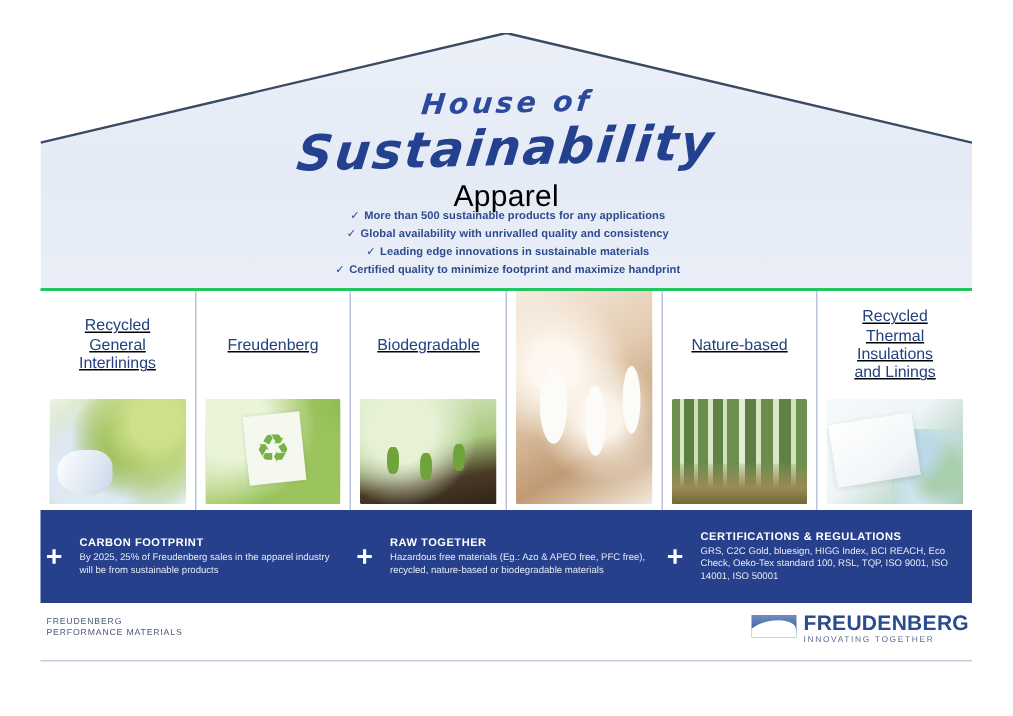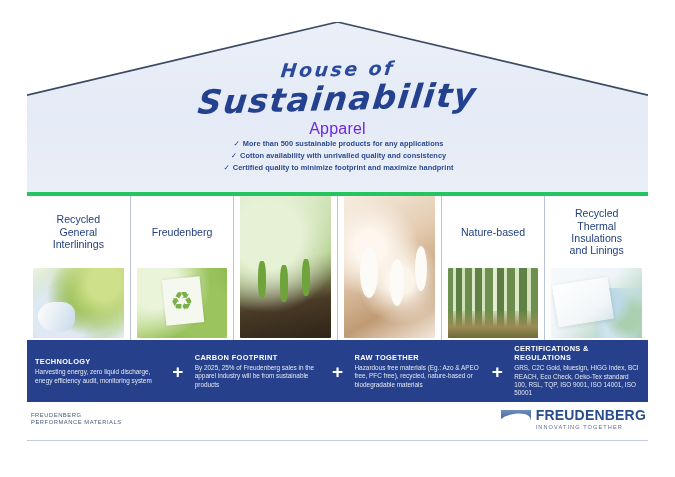"Apparel" .t-apparel { color: #6d28d9 -> #000000; font-size: 16px -> 20px }
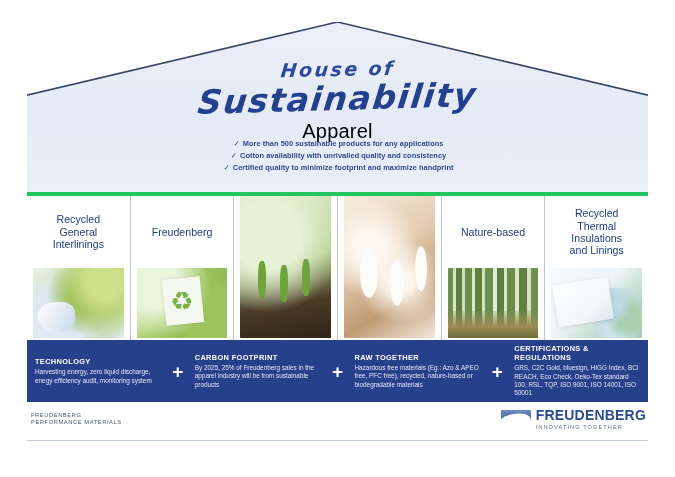"Cotton availability with unrivalled" span { text: Cotton -> Global }
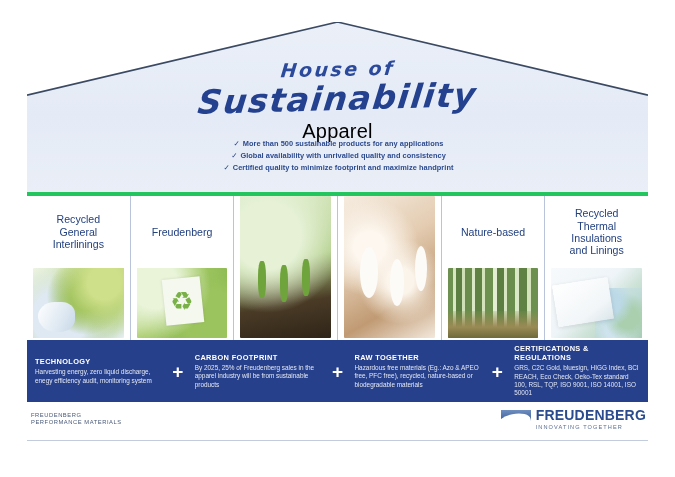"✓ Leading edge innovations in" div.bullet { html: none -> <div> <span>✓</span><span>Leading edge innovations in sustainable materials</span> </div> }
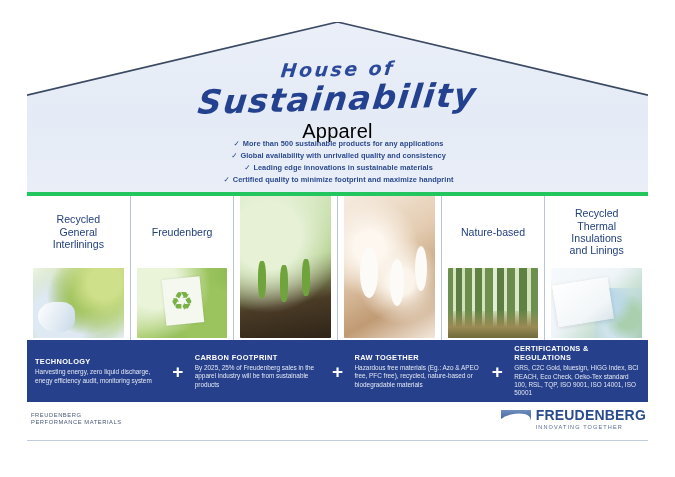"Recycled" .body-box { border-top: 4px solid #22c55e -> 2px solid #22c55e; text-decoration: none -> underline }
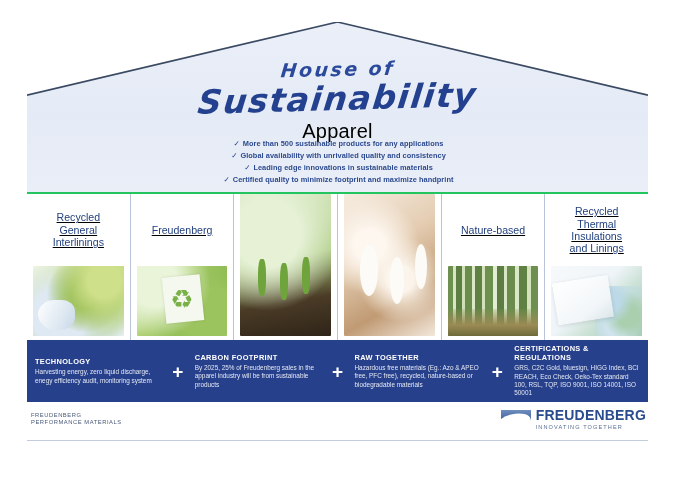"Biodegradable" div.col-title { html: none -> <div>Biodegradable</div> }
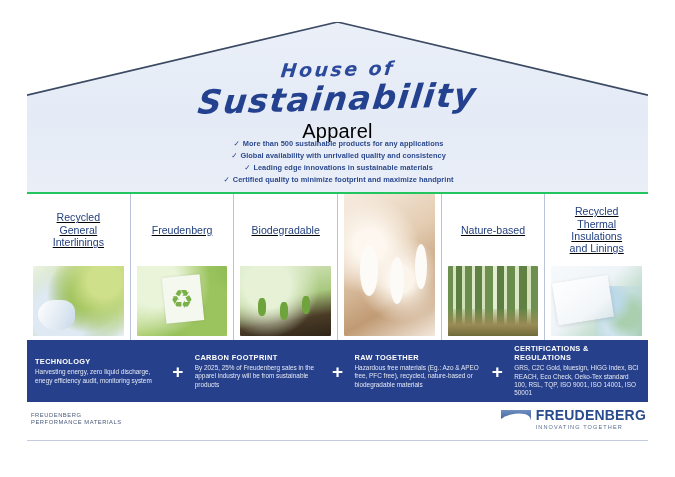"TECHNOLOGY" div.pill { html: <div> <div>TECHNOLOGY</div> <div>Harvesting energy, zero liquid discharge, enegy efficiency audit, monitoring system</div> </div> -> none }
